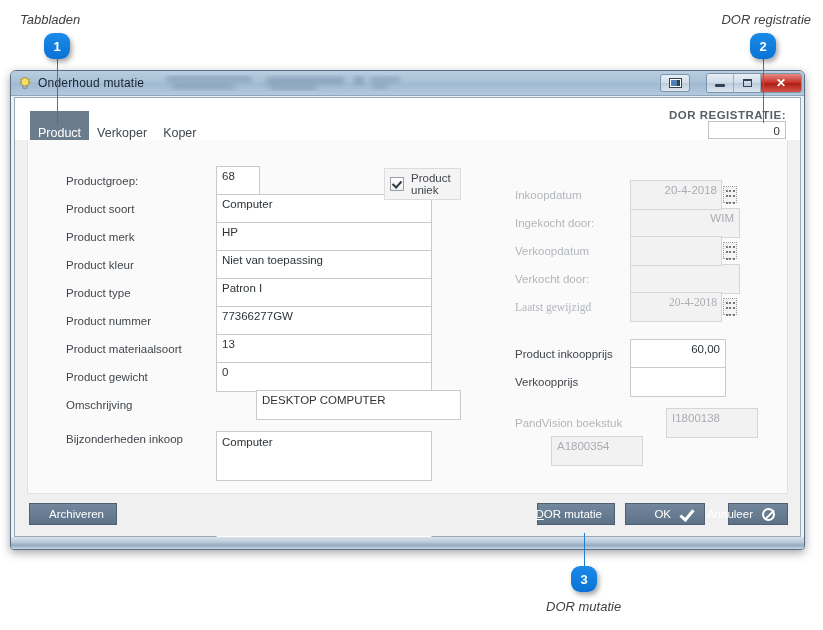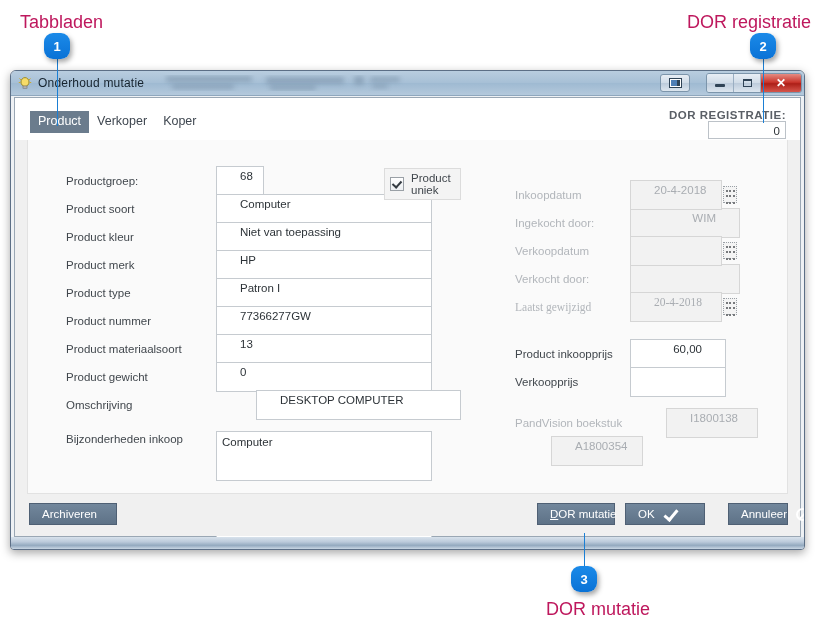"Tabbladen" .annot-label { color: #be185d -> #404040; font-size: 18px -> 13px; font-style: none -> italic }
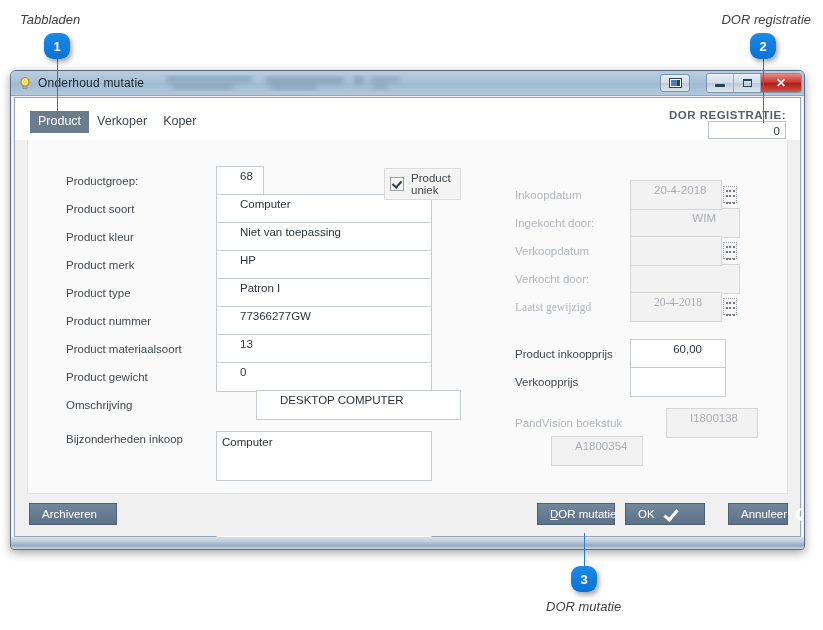"Product" .tab { padding: 4px 8px 5px 8px -> 16px 8px 5px 8px }
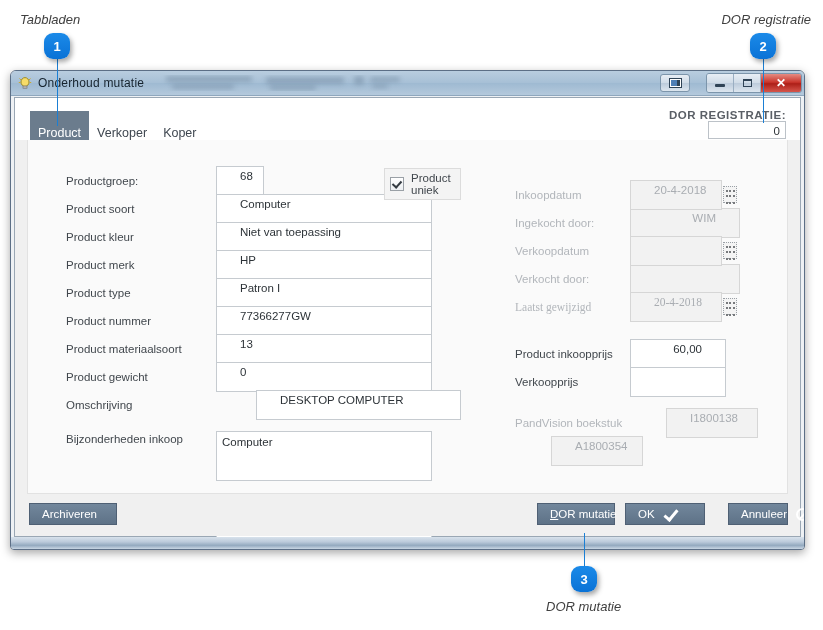"68" .finput { padding: 0 23px -> 0 5px }
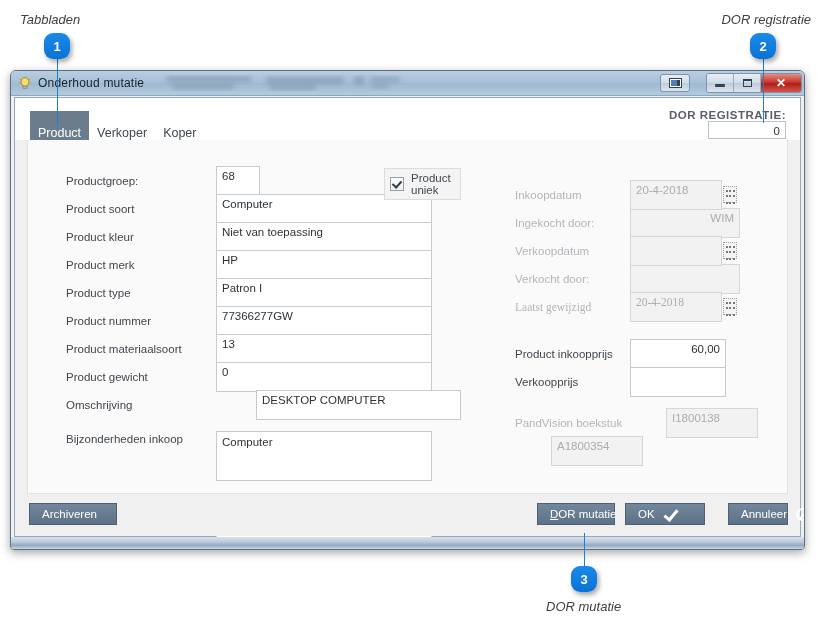"20-4-2018" .datefield .finput { text-align: none -> right }
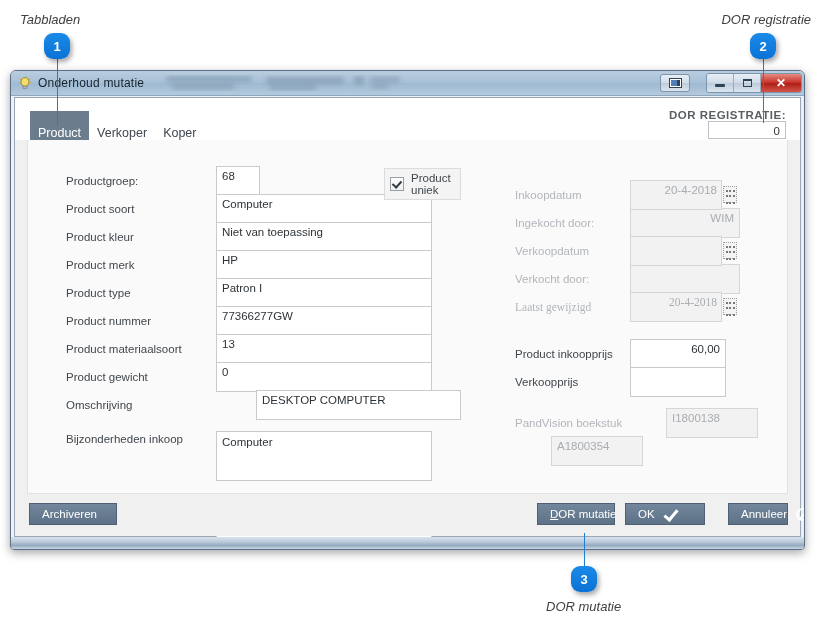"Product kleur" div.frow { order: before "Product merk" -> after "Product merk" }
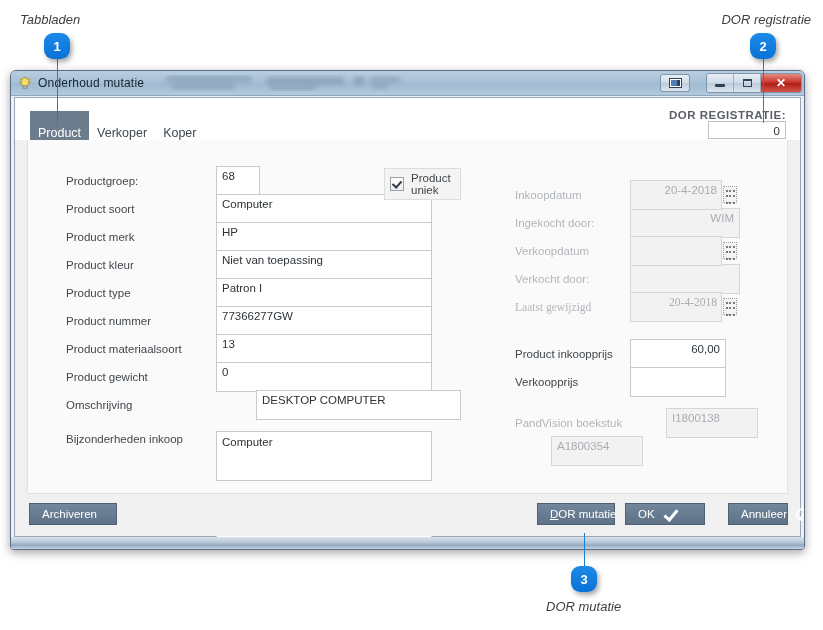"Archiveren" .btn { justify-content: flex-start -> flex-end }
